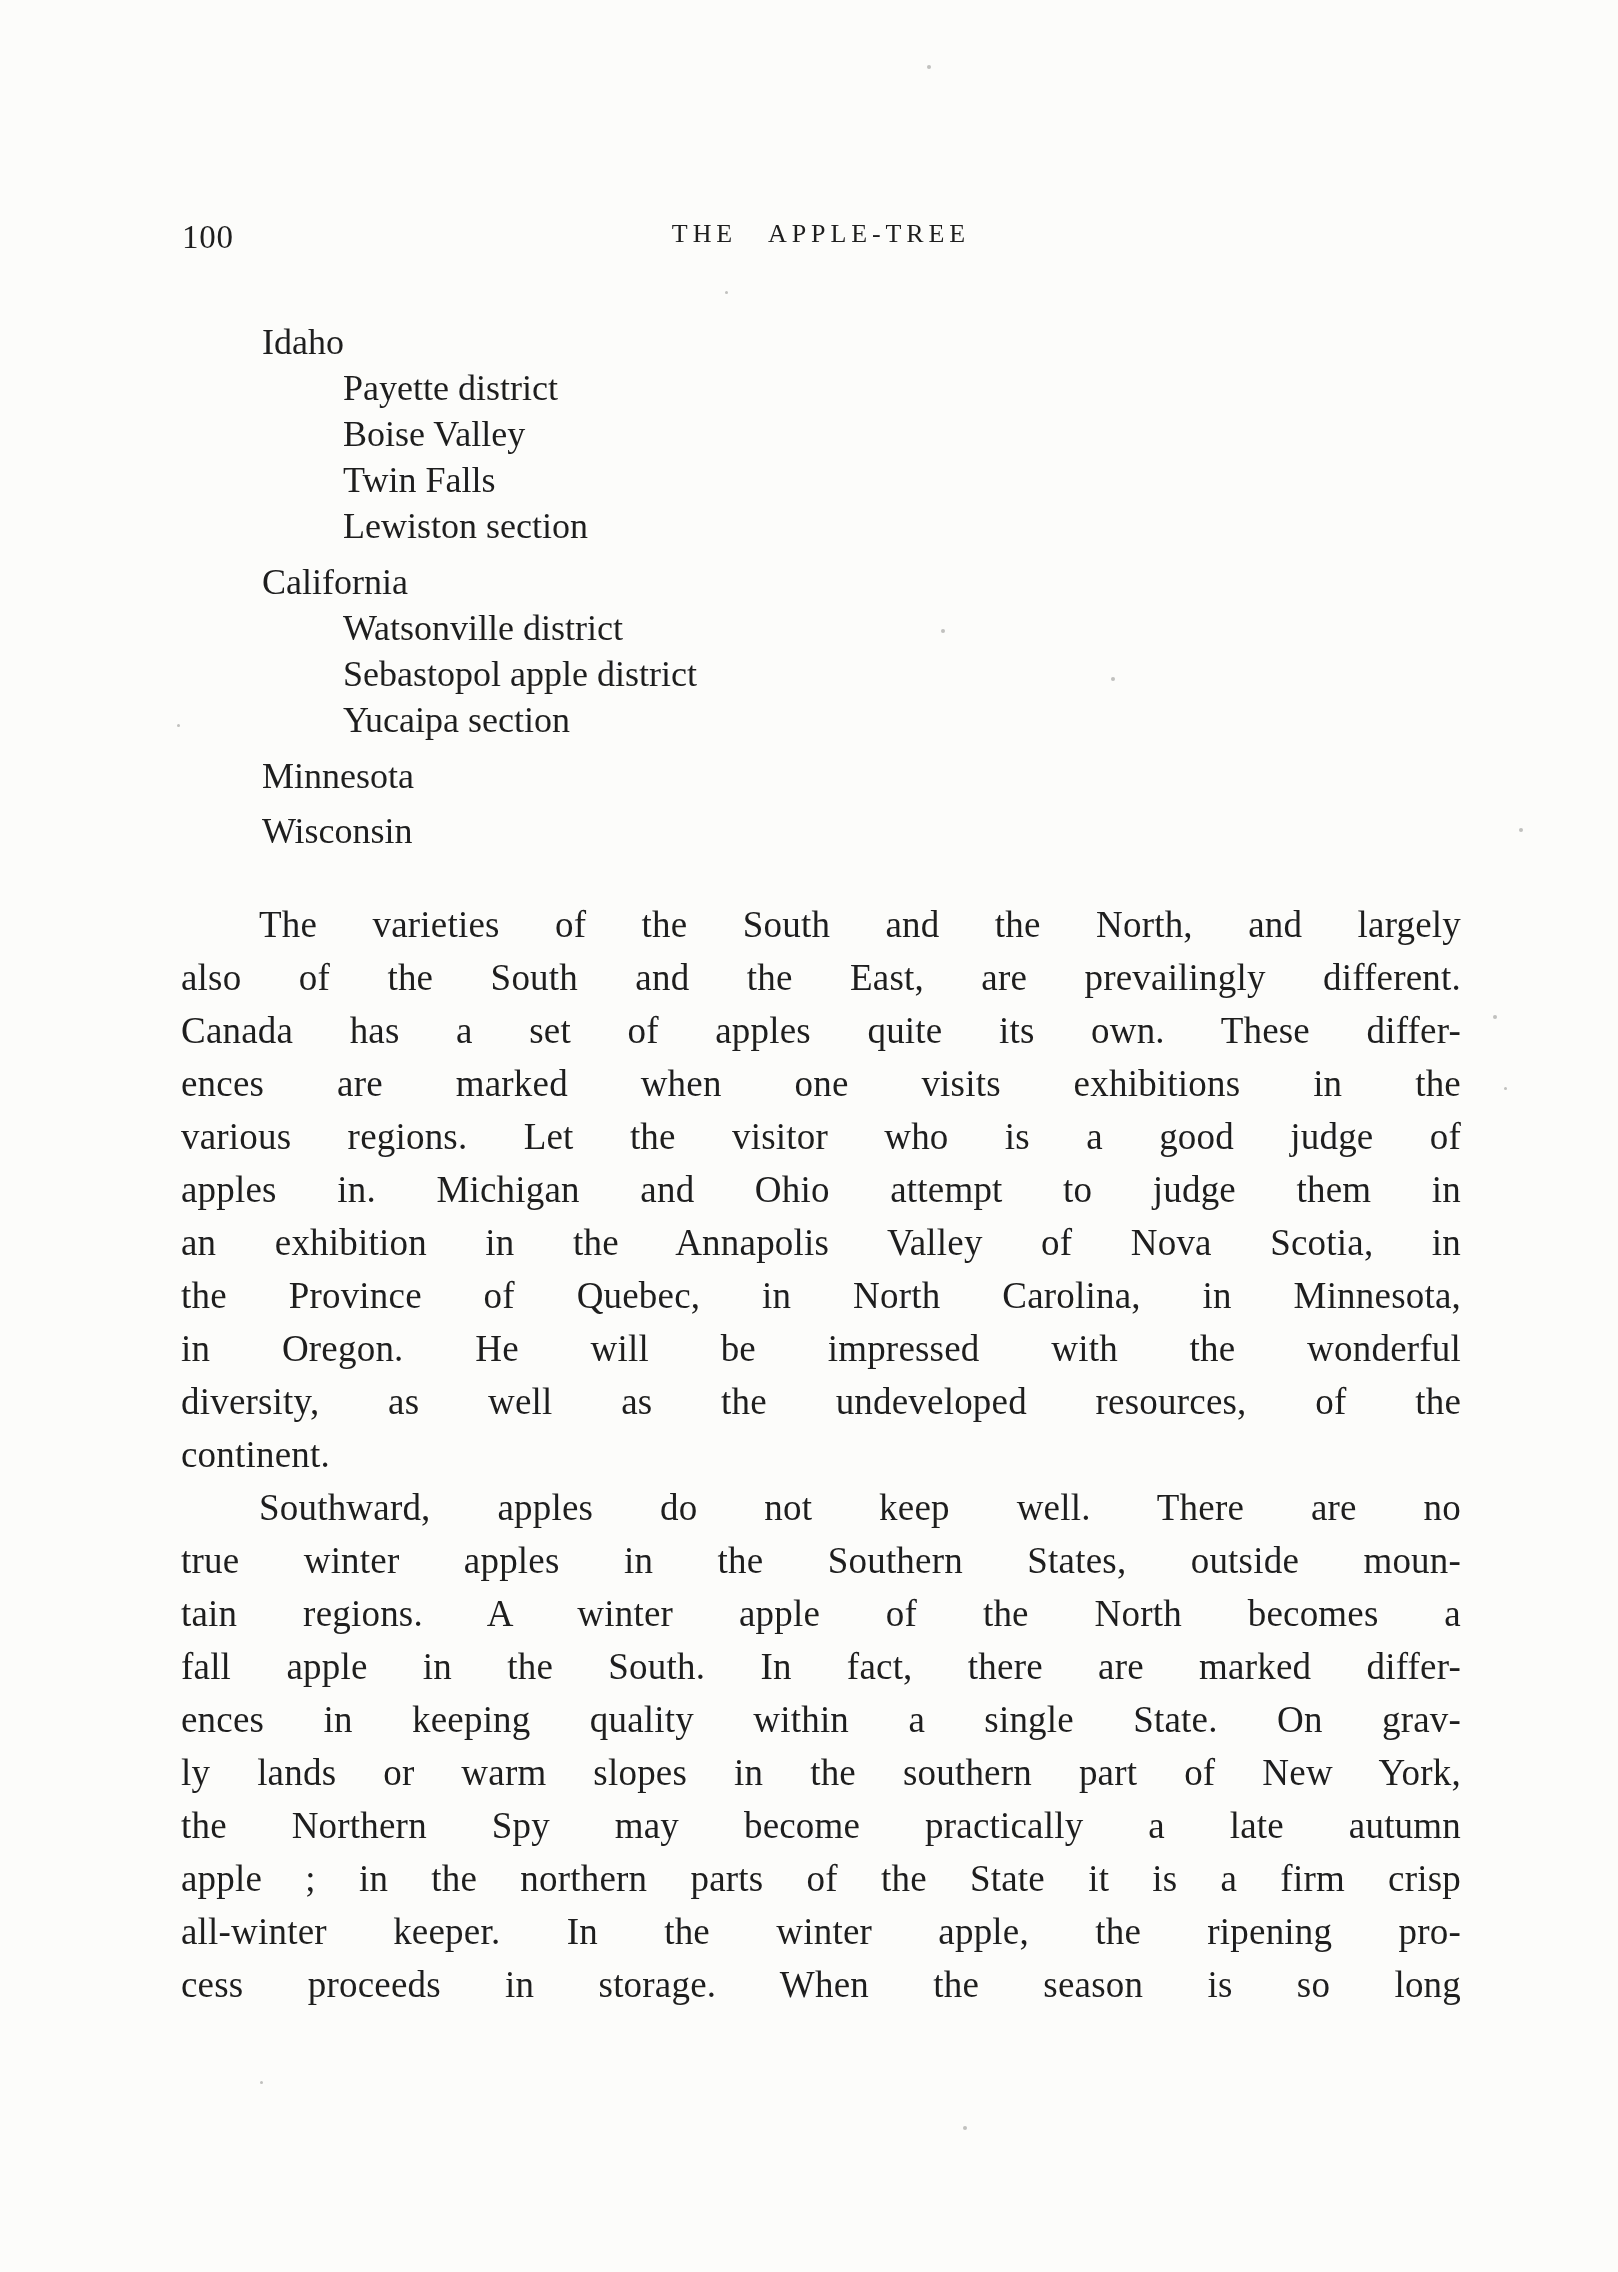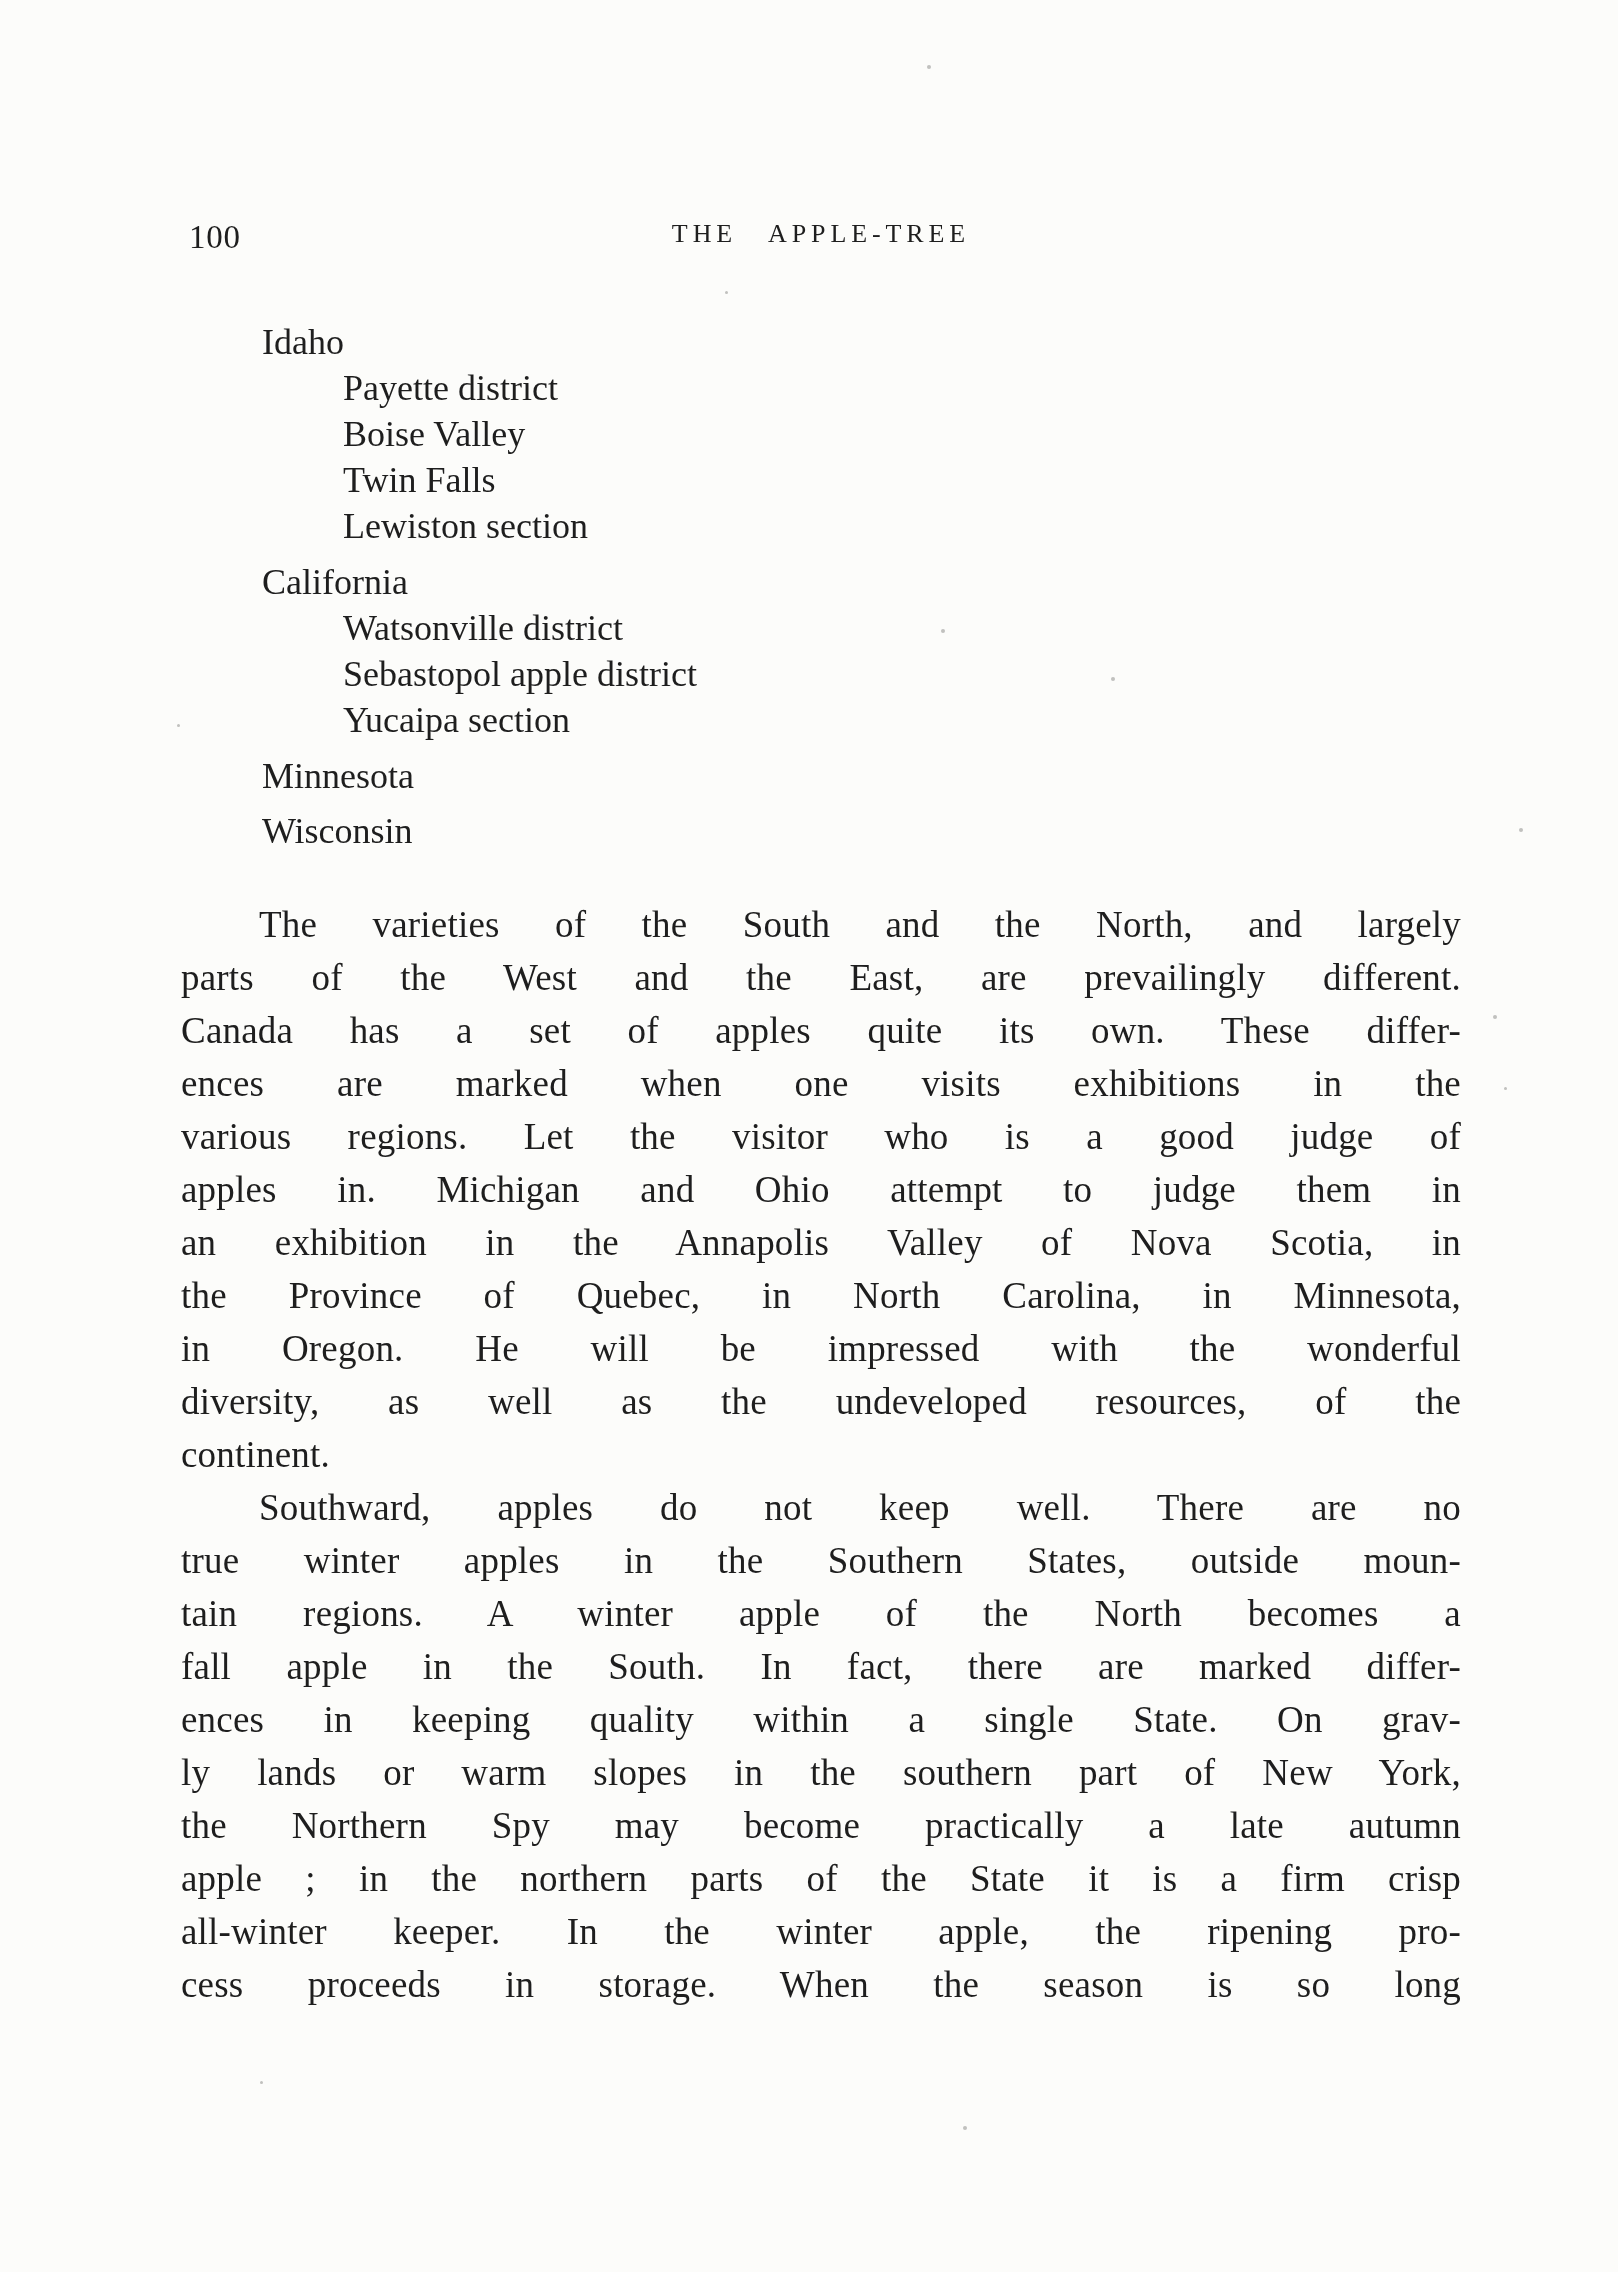"100" .page-number { left: 8px -> 1px }
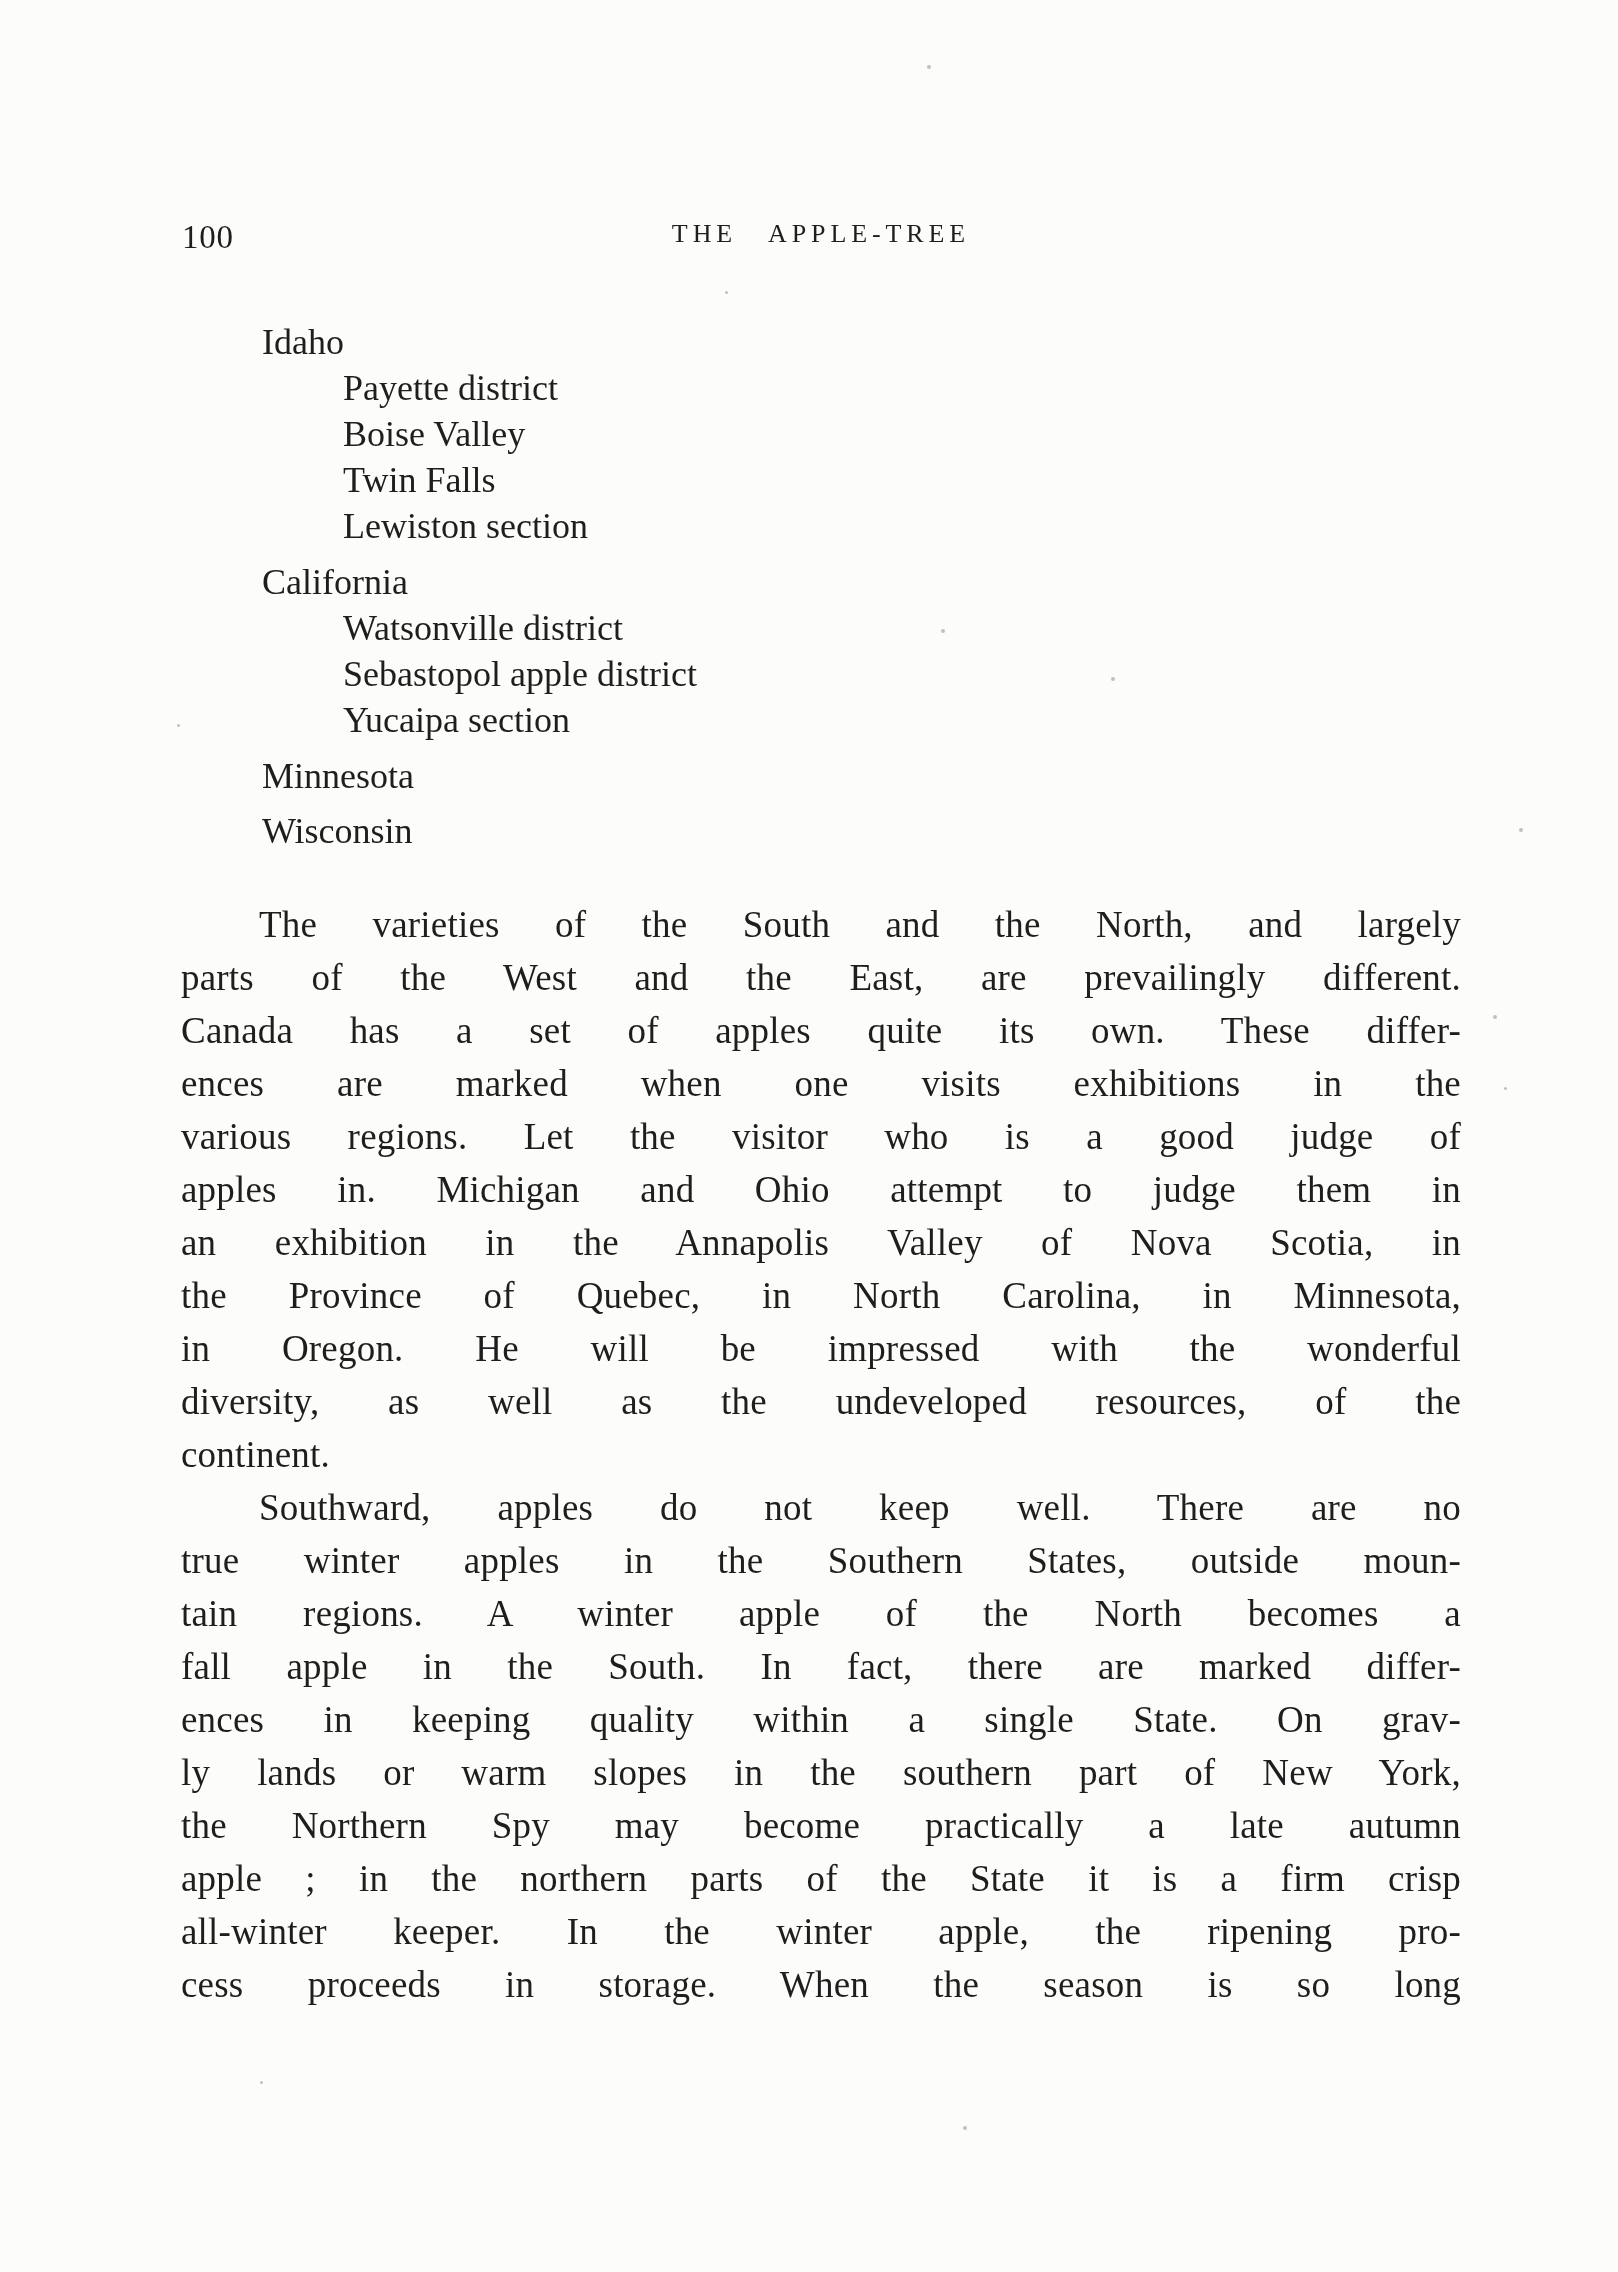"parts of the West and" div.line { text: parts of the West -> also of the South }
